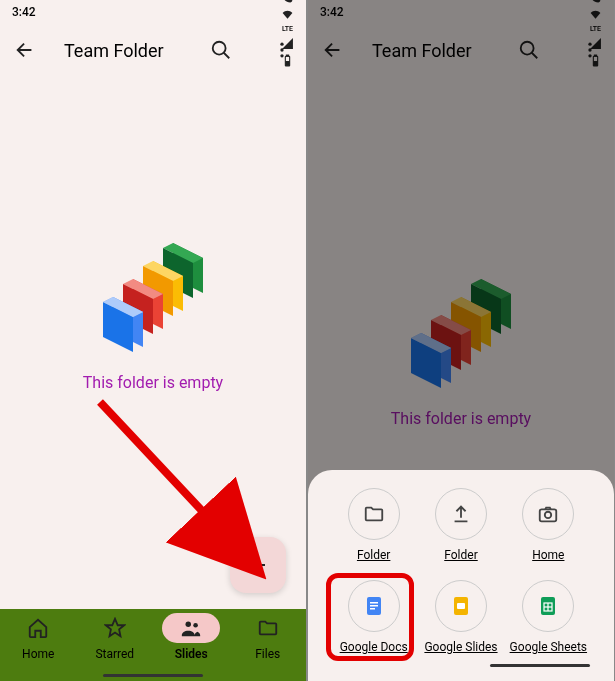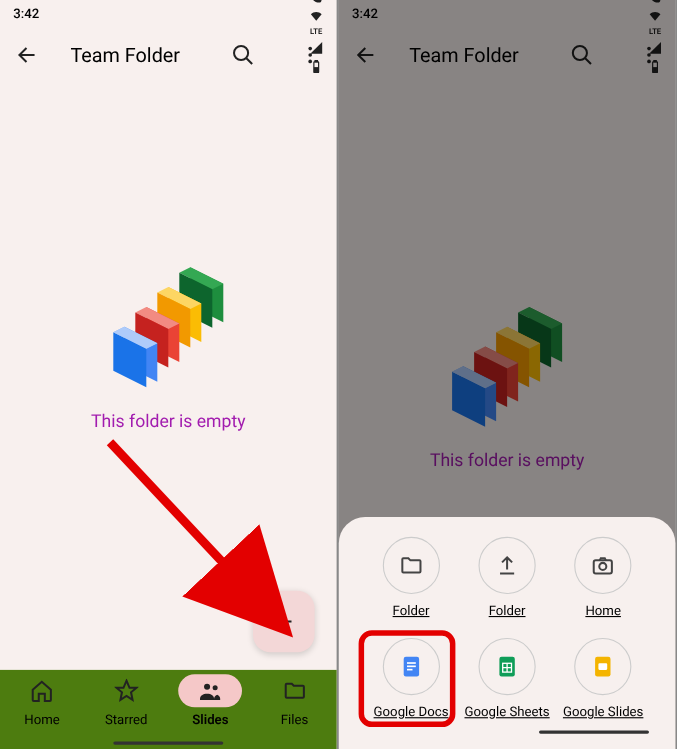"Google Sheets" div.sheet-item { order: before "Google Slides" -> after "Google Slides" }
